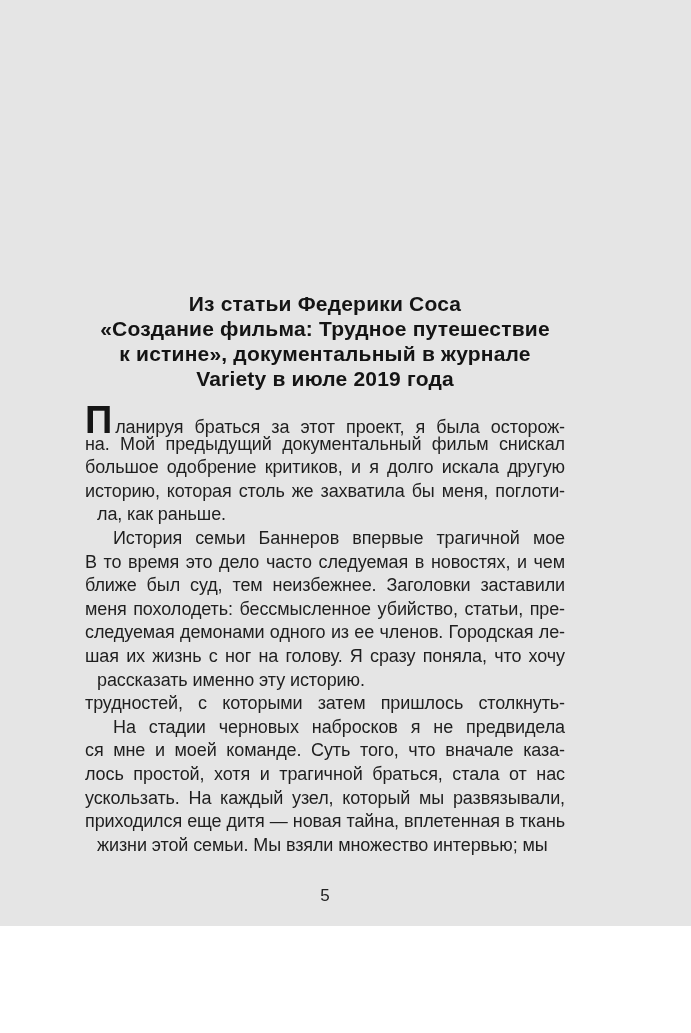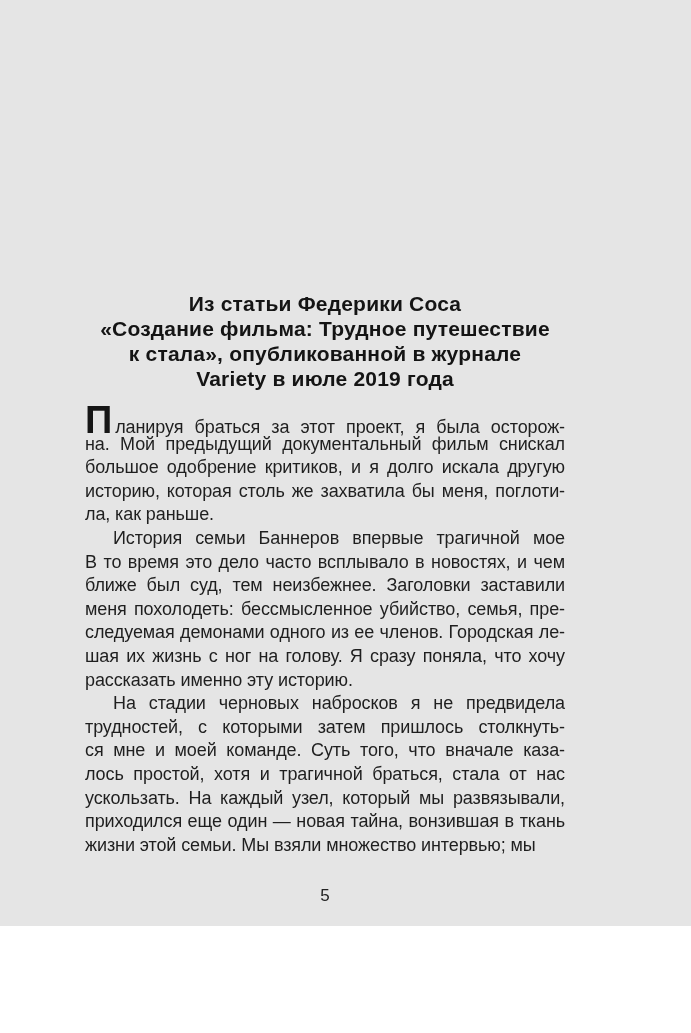"к стала», опубликованной в журнале" div.h-line { text: стала», опубликованной -> истине», документальный }
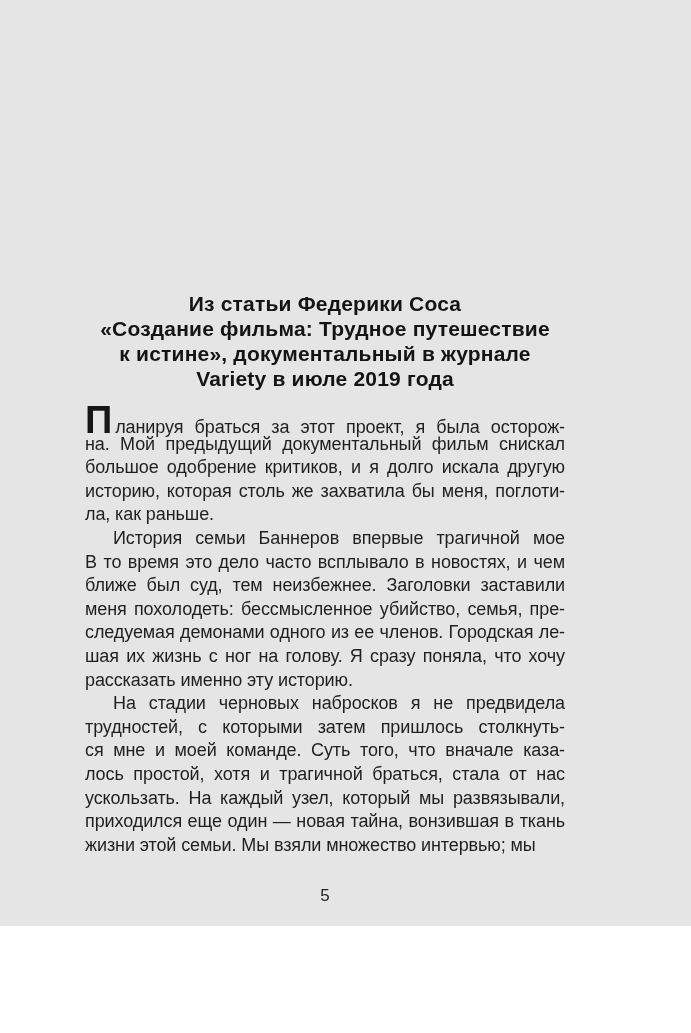"ла, как раньше." .t-line.last-line { margin-left: none -> 12px }
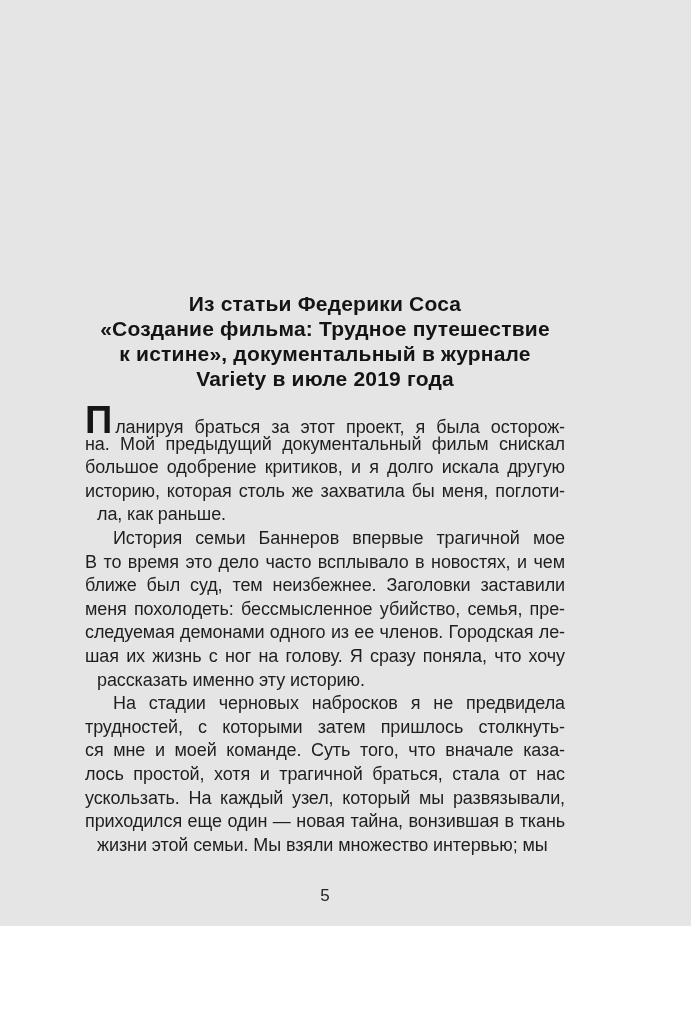"В то время это дело" div.t-line { text: всплывало -> следуемая }
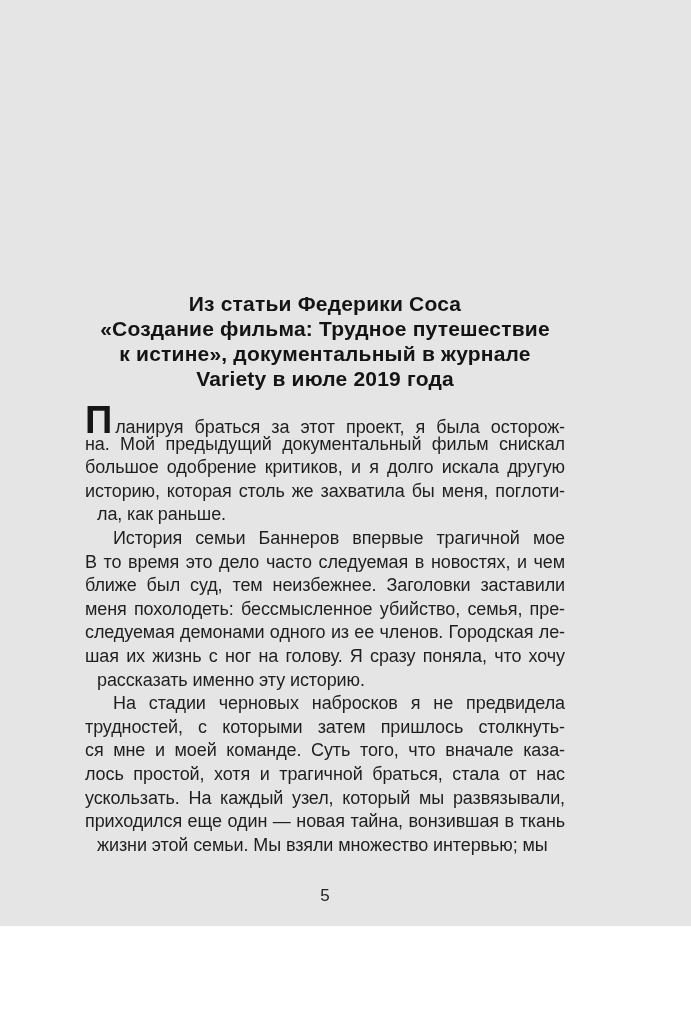"меня похолодеть: бессмысленное убийство," div.t-line { text: семья -> статьи }
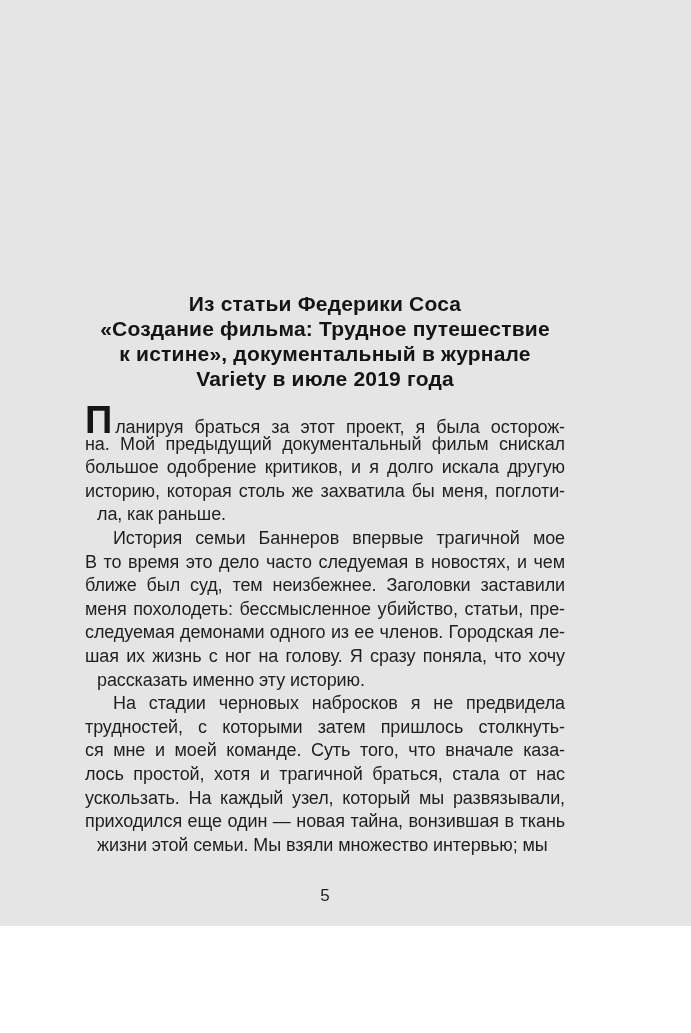"На стадии черновых набросков я" div.t-line { order: before "трудностей, с которыми затем пришлось" -> after "трудностей, с которыми затем пришлось" }
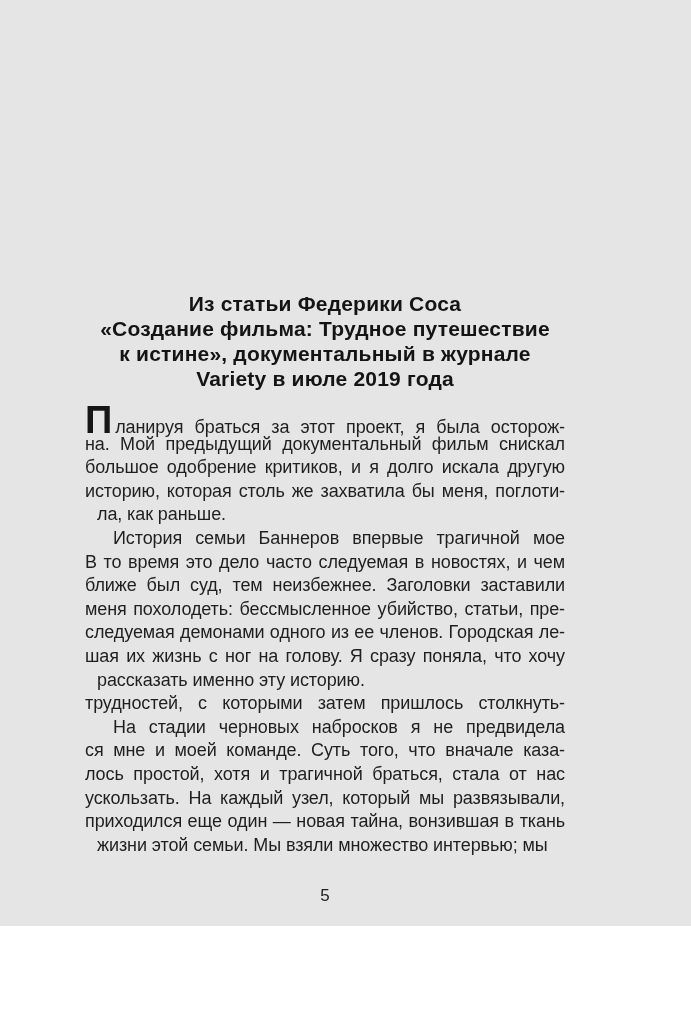"приходился еще один — новая" div.t-line { text: один — новая тайна, вонзившая -> дитя — новая тайна, вплетенная }
